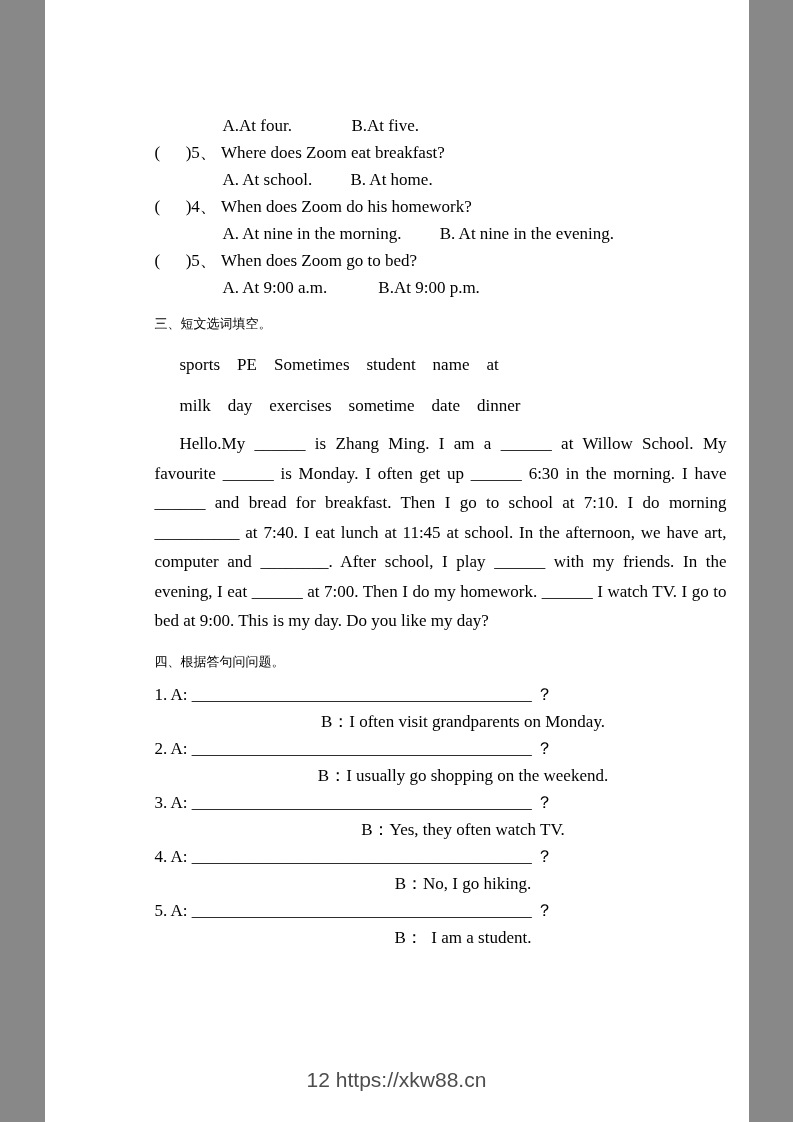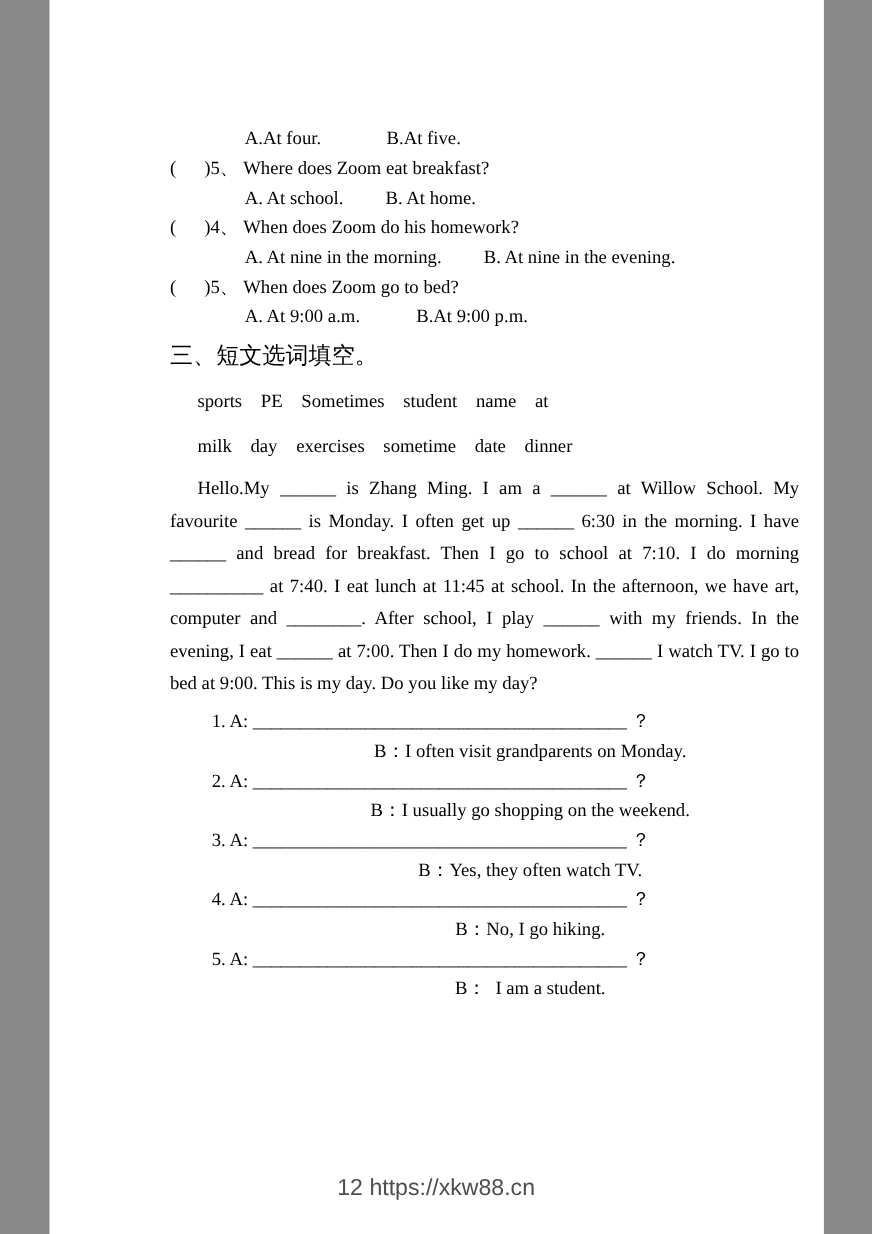"三、短文选词填空。" .sec-heading { font-size: 21px -> 13px }
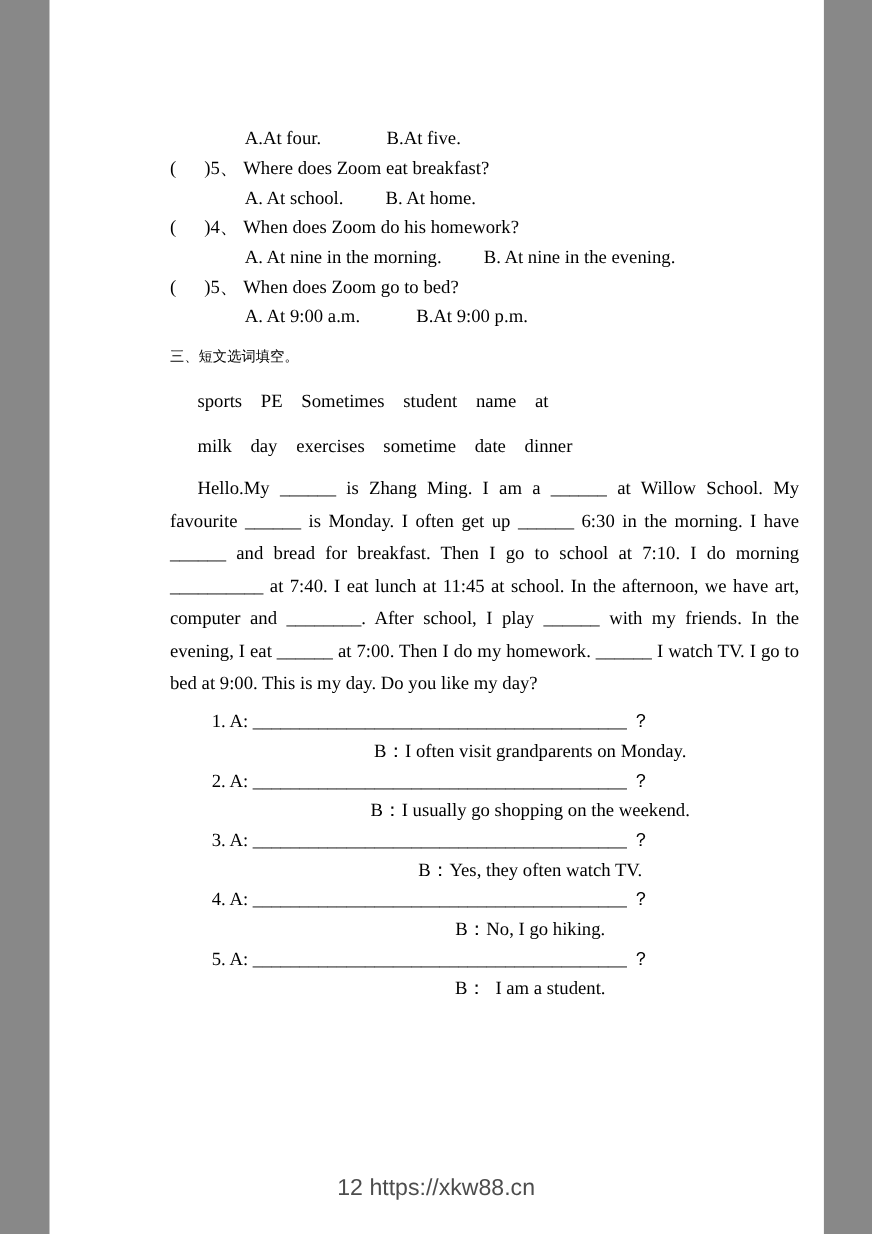"四、根据答句问问题。" div.sec-heading { html: none -> <div>四、根据答句问问题。</div> }
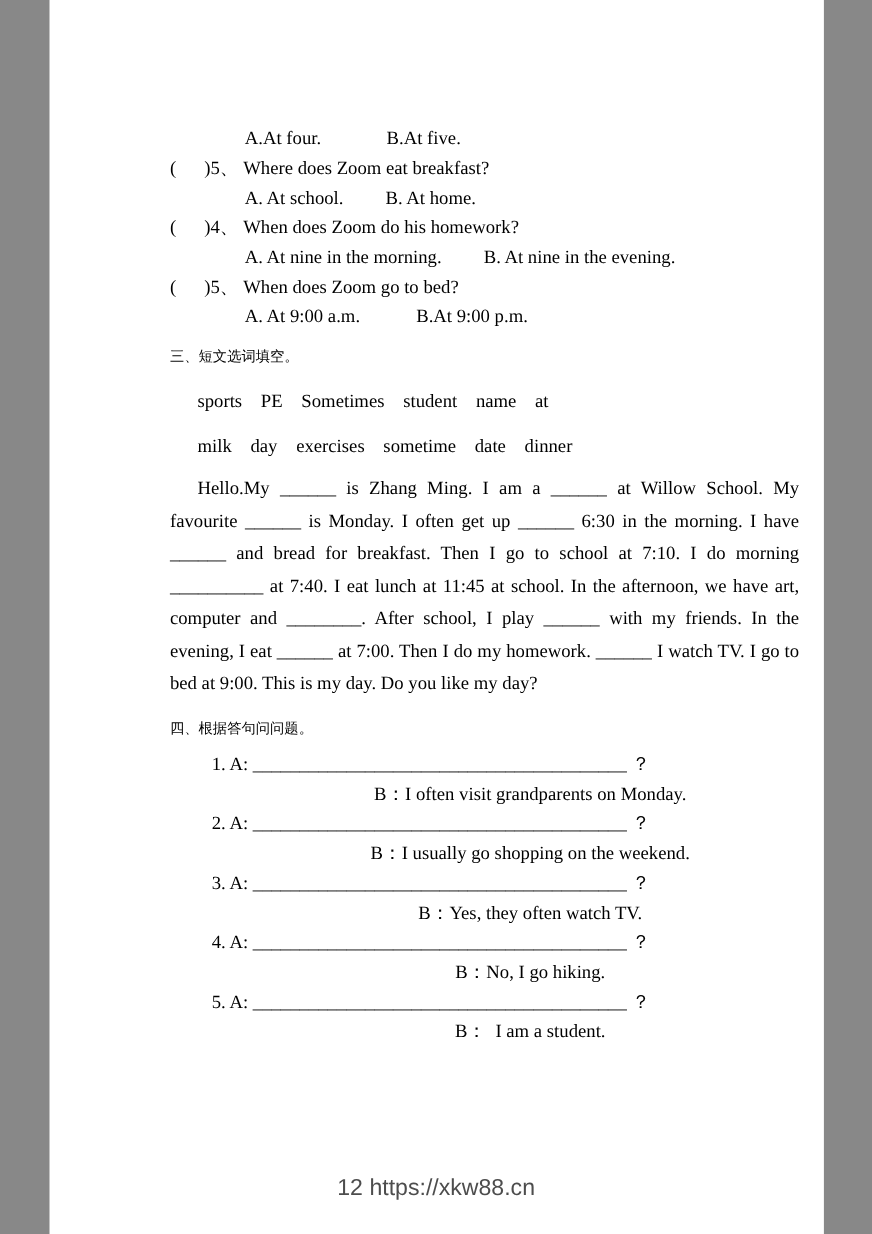"1. A:" .qa-block { margin-left: 38px -> none }
